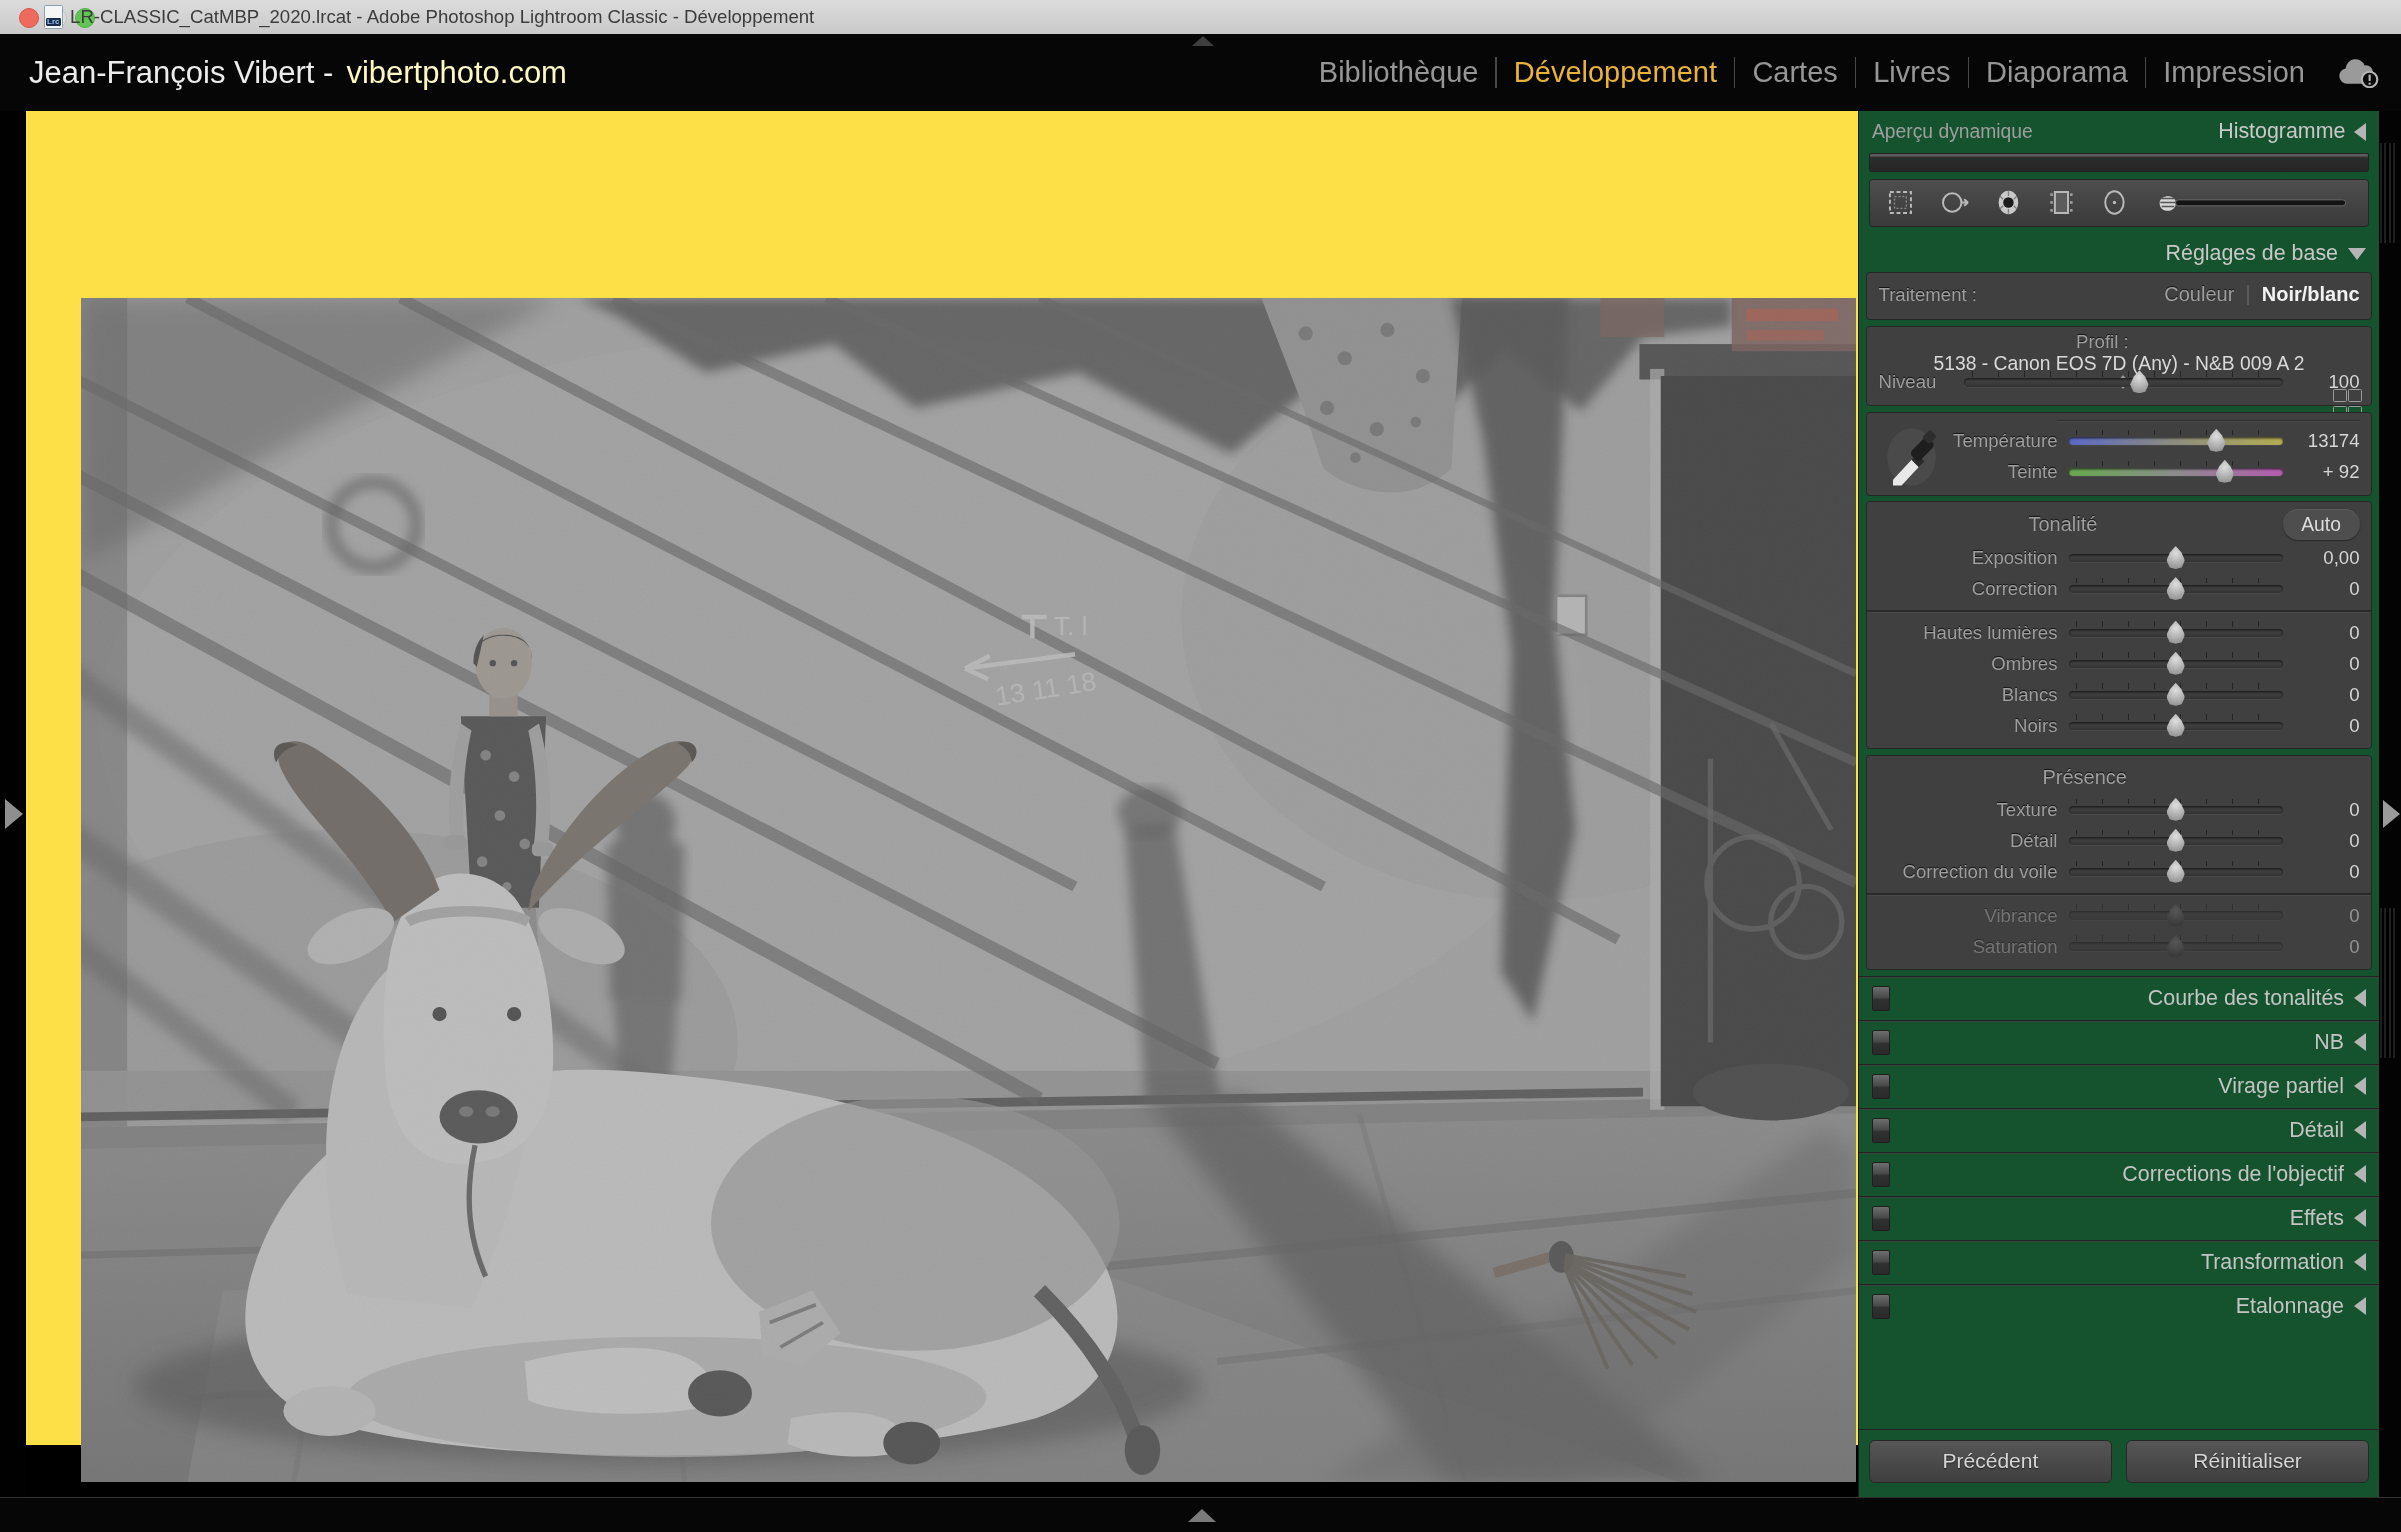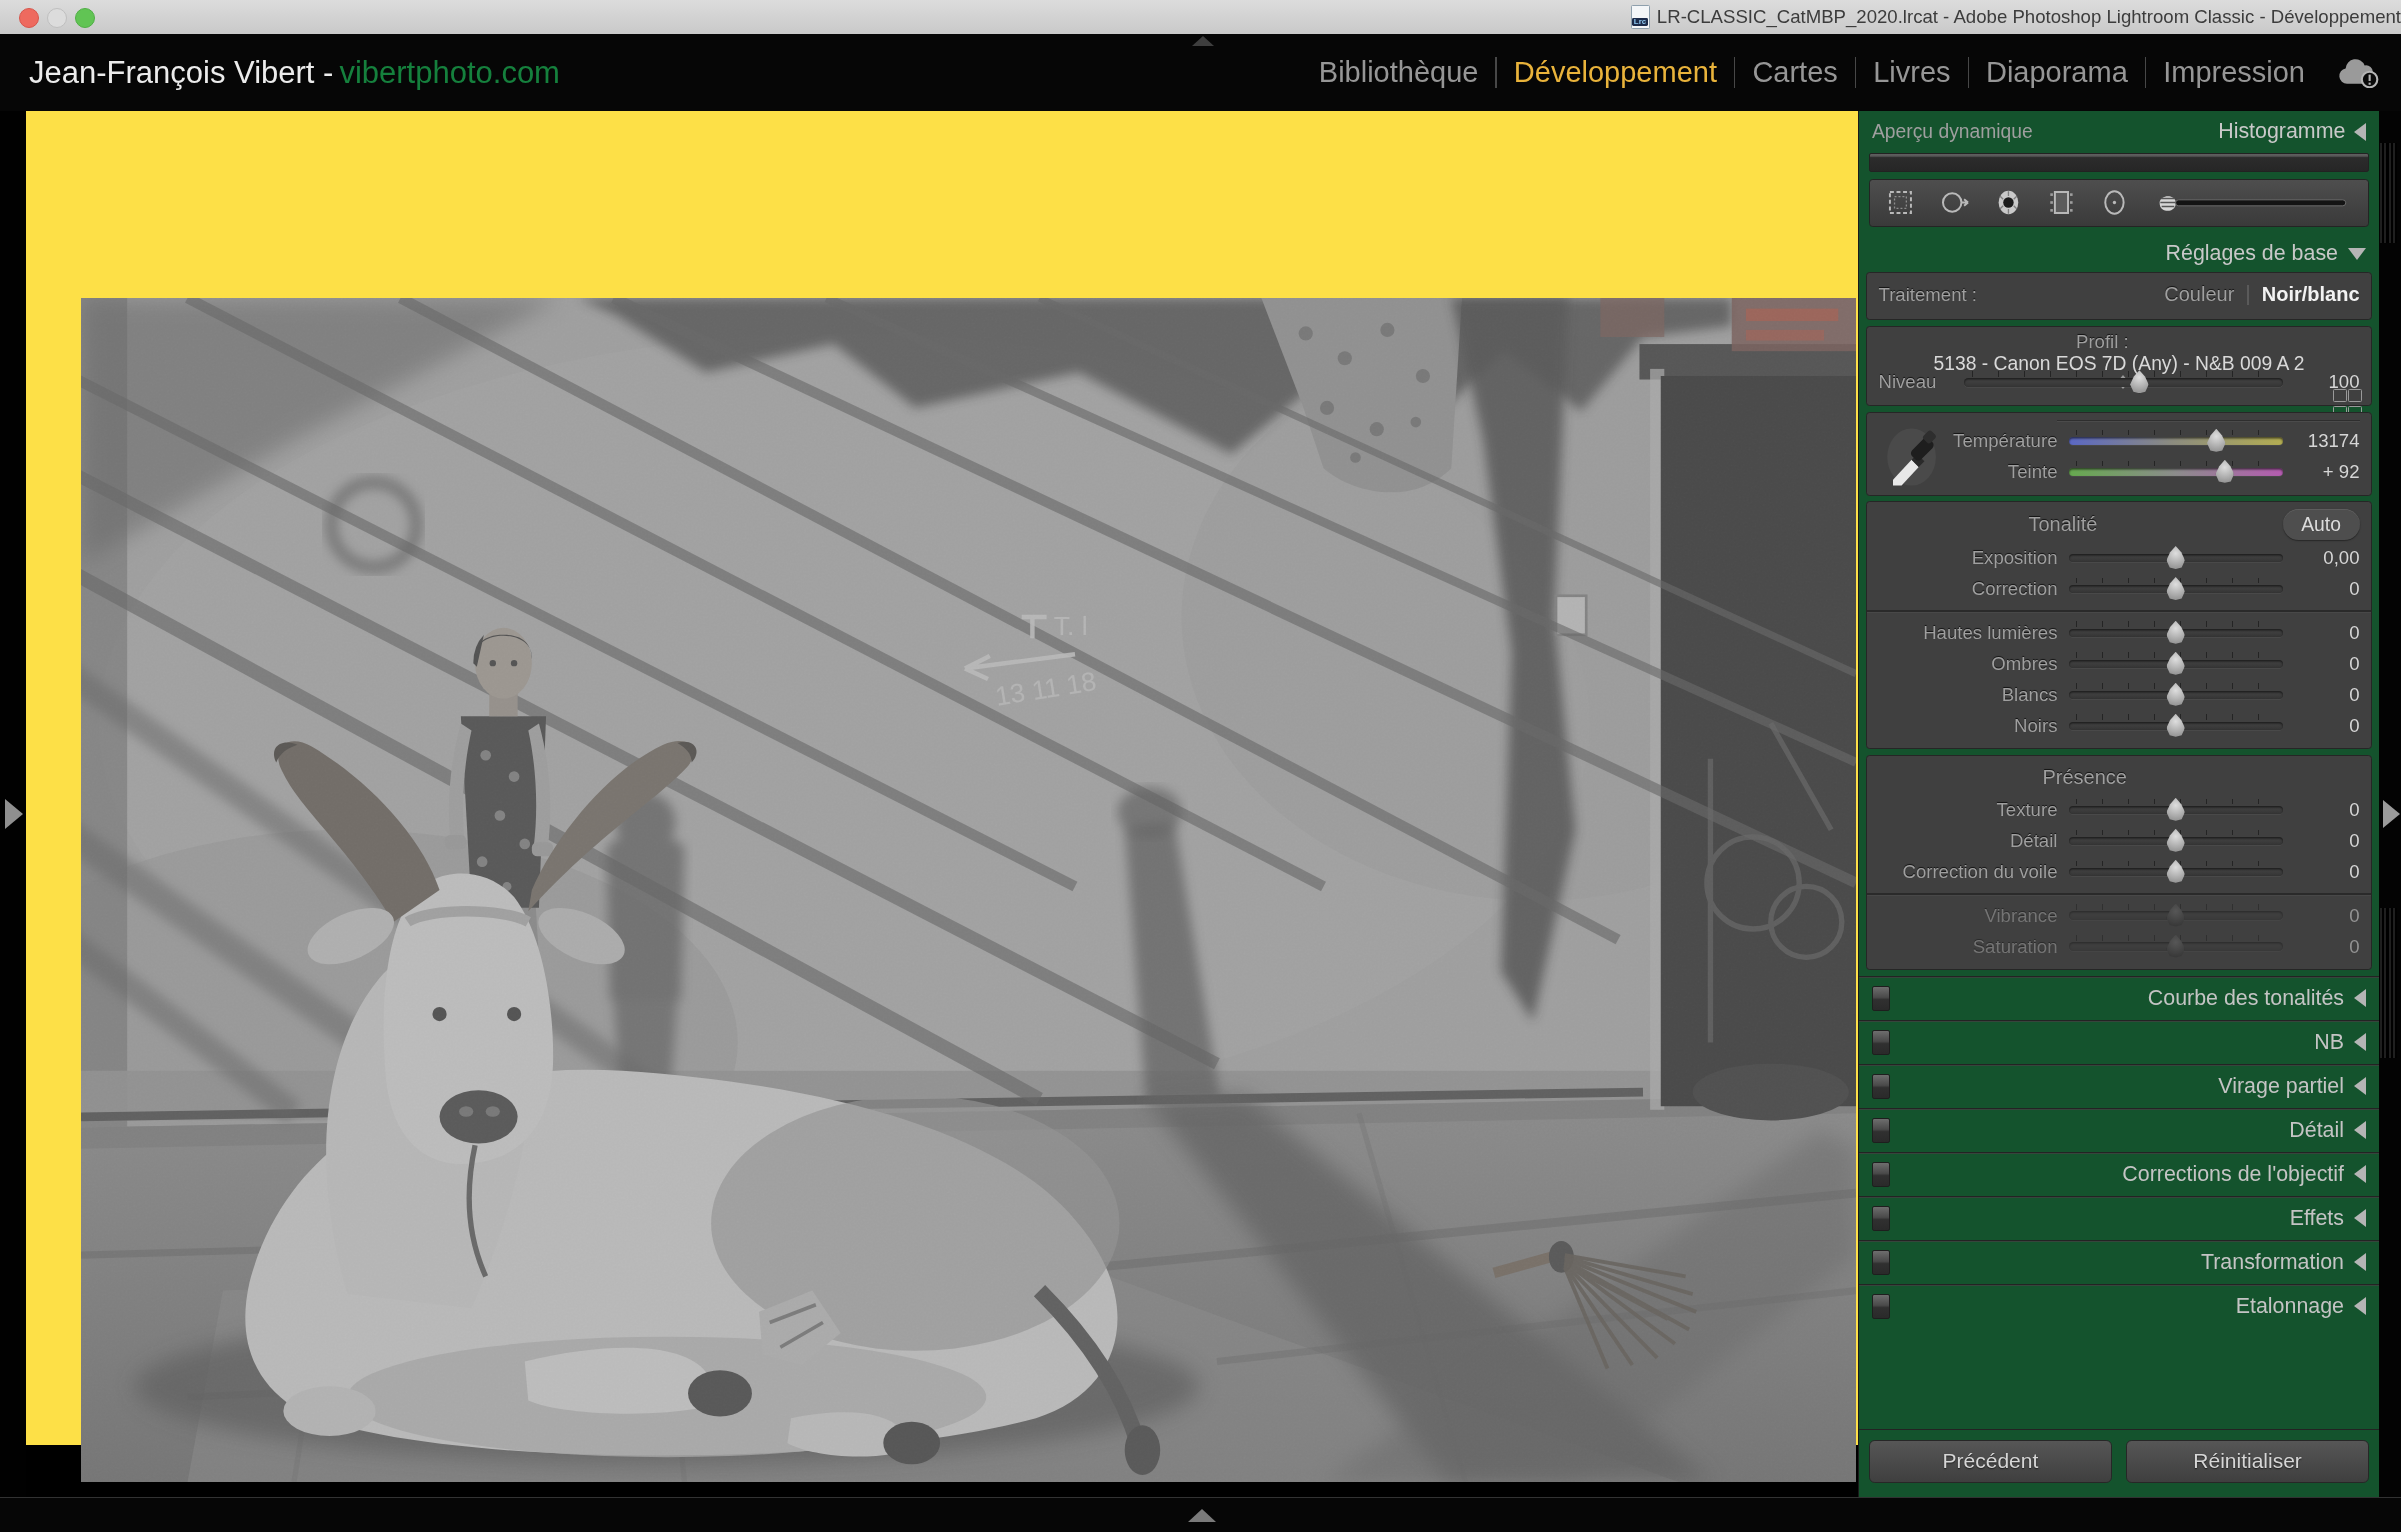"Lrc" #title-center { justify-content: flex-end -> flex-start; padding-left: none -> 44px }
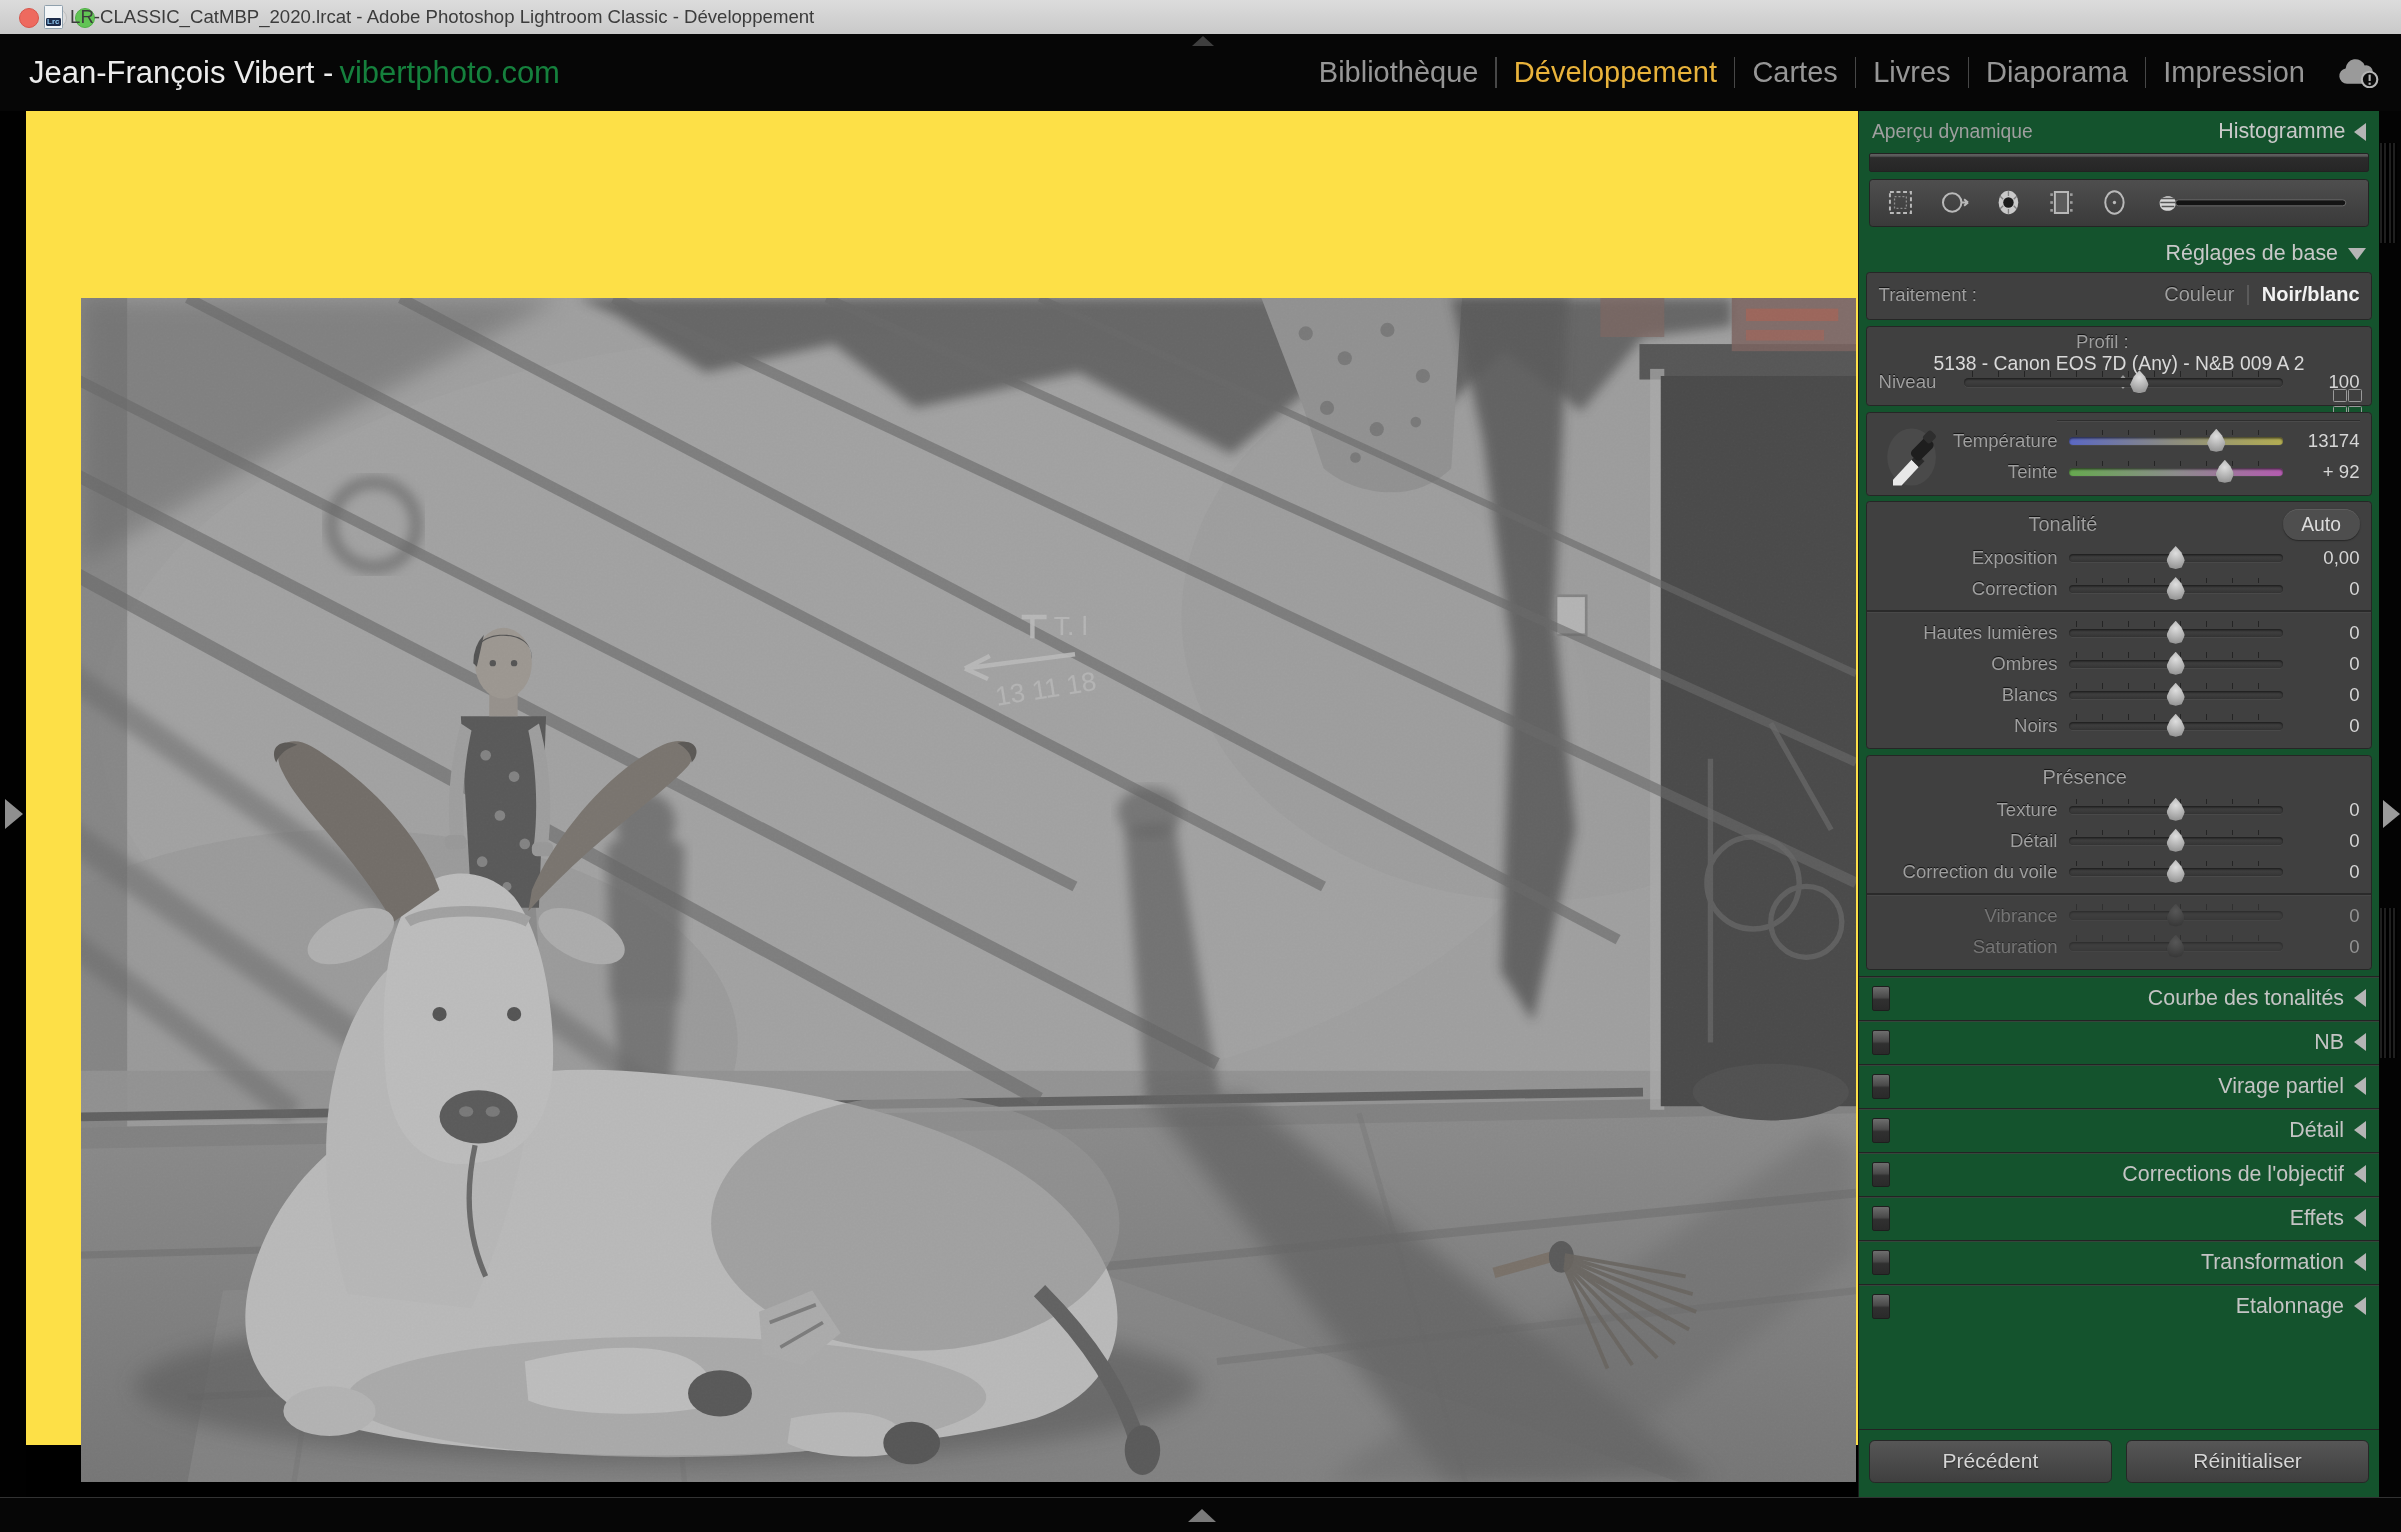"vibertphoto.com" #identity .site { color: #15803d -> #fef9c3; margin-left: 6px -> 13px }
